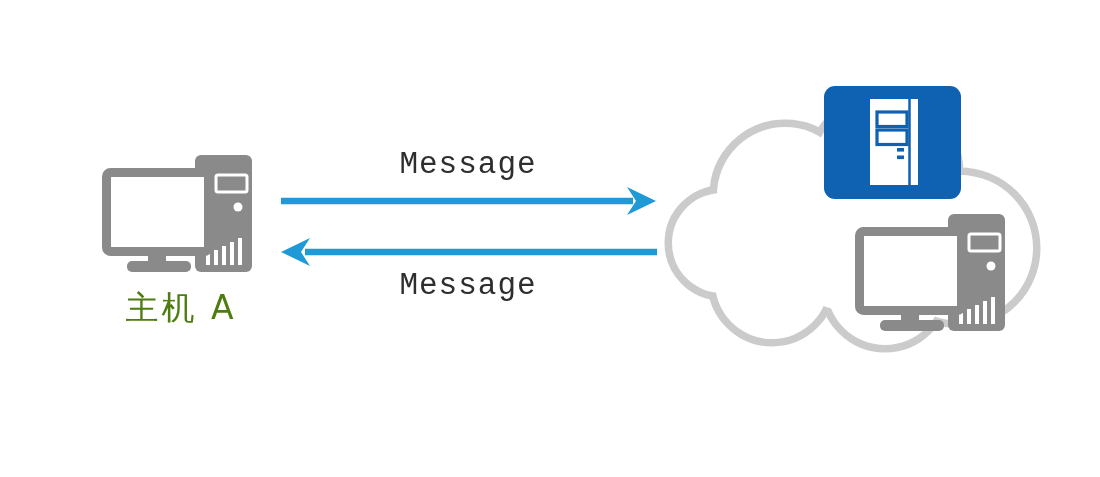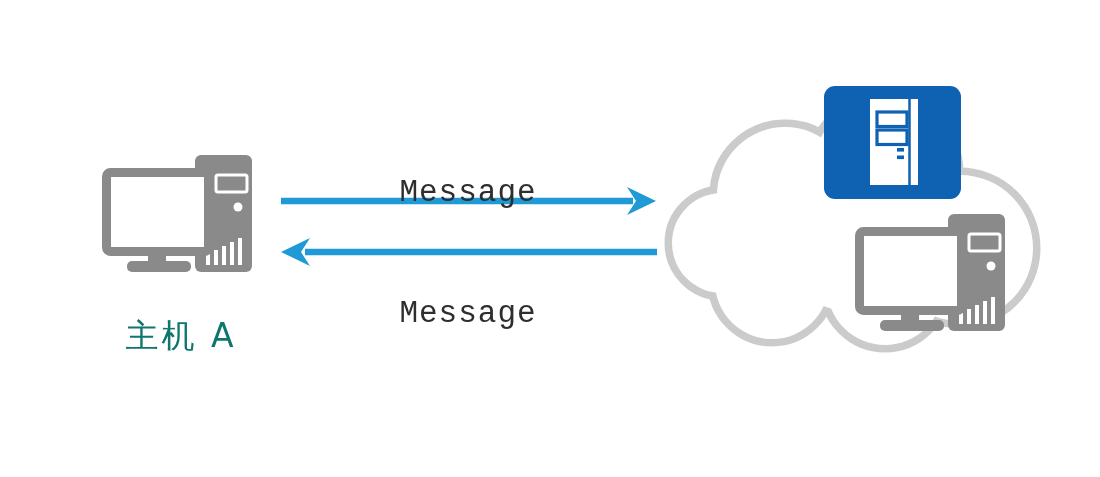"Message" .label { margin-top: 28px -> none }
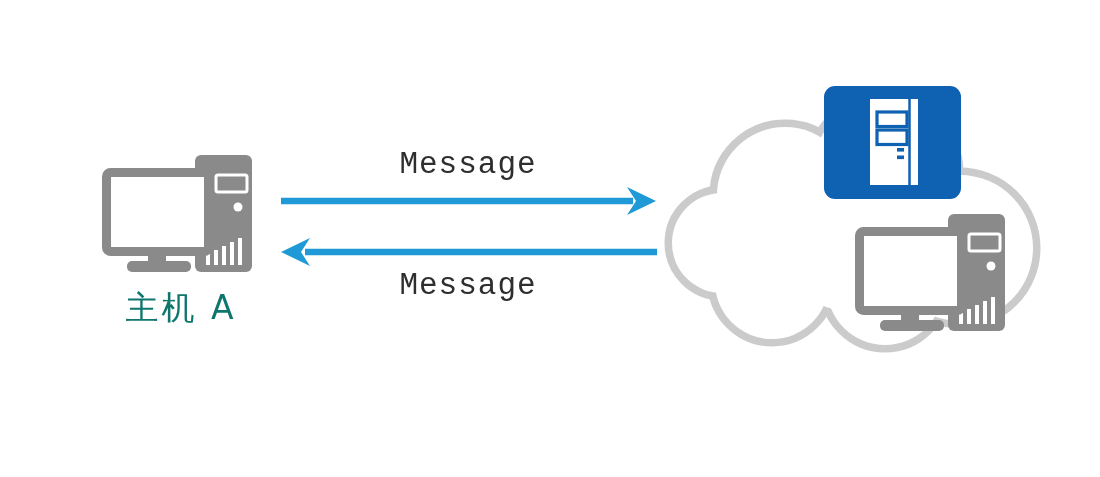"主机 A" #host-a-label { color: #0f766e -> #4d7c0f }
